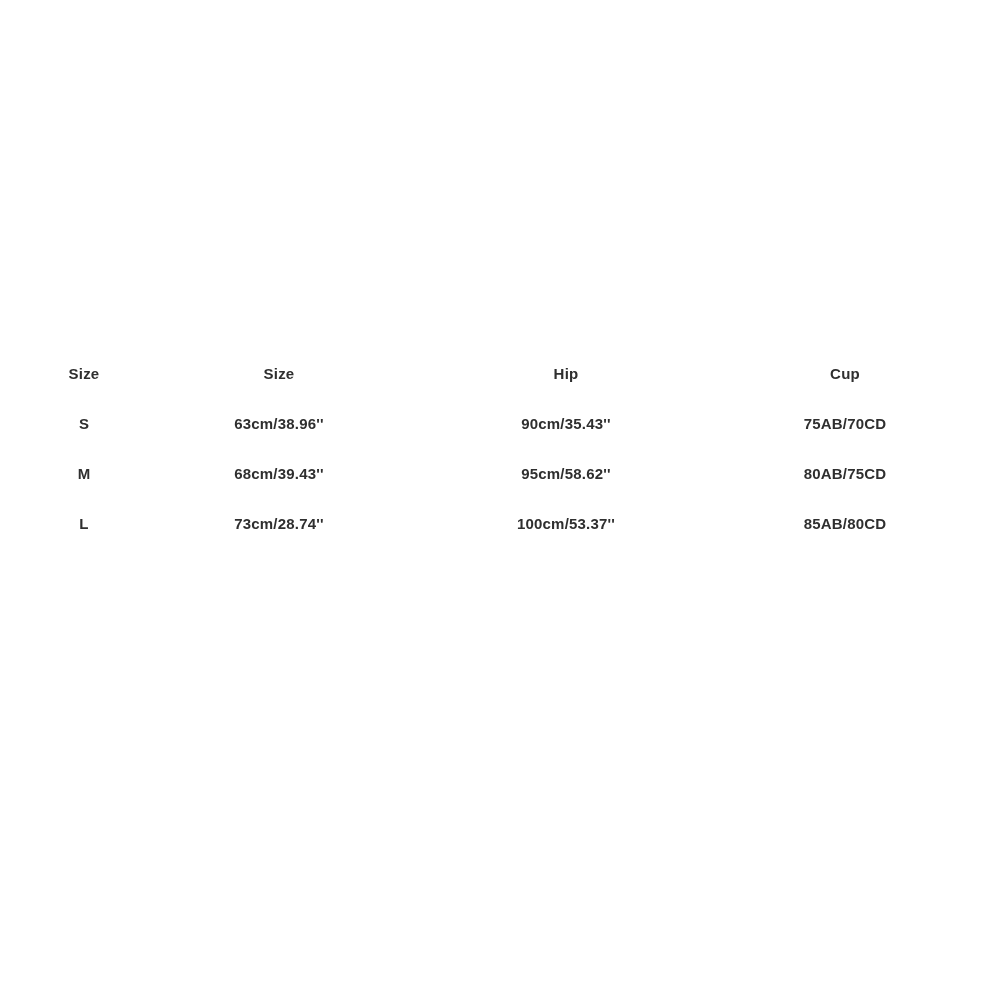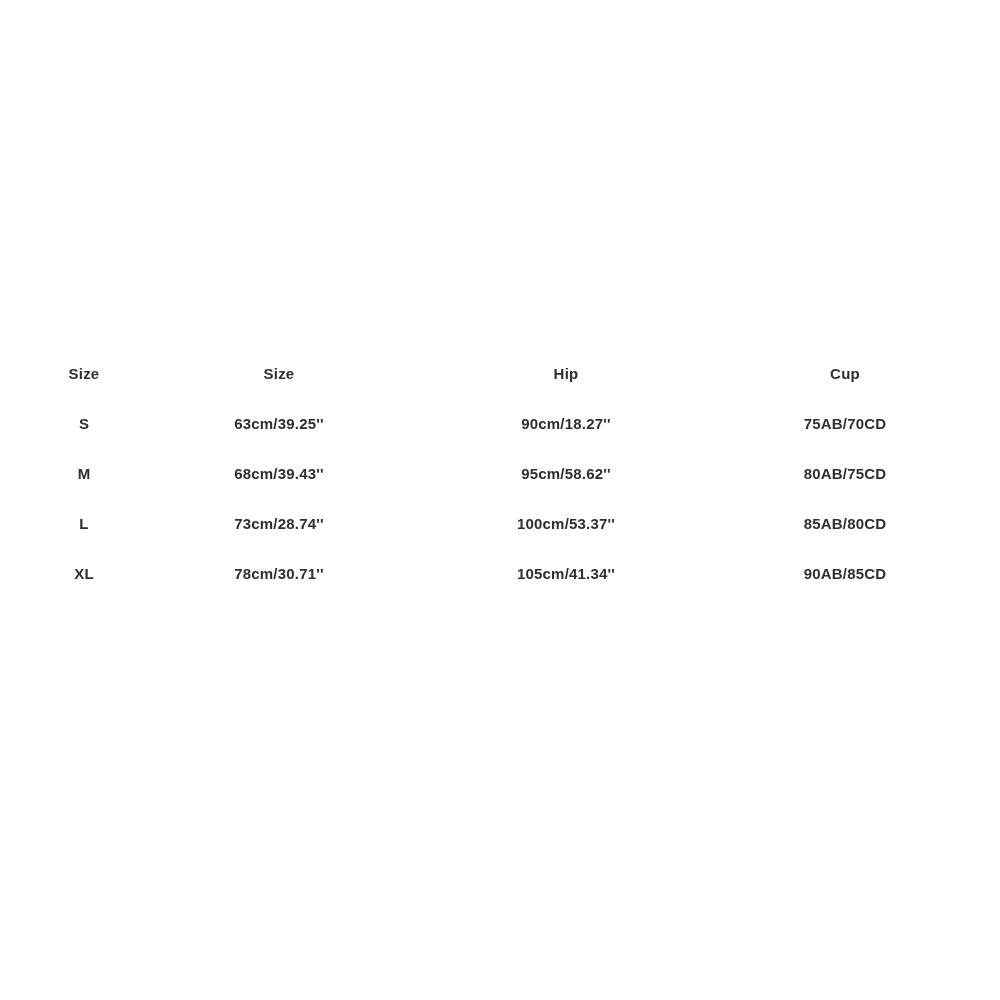"63cm/39.25''" td { text: 63cm/39.25'' -> 63cm/38.96'' }
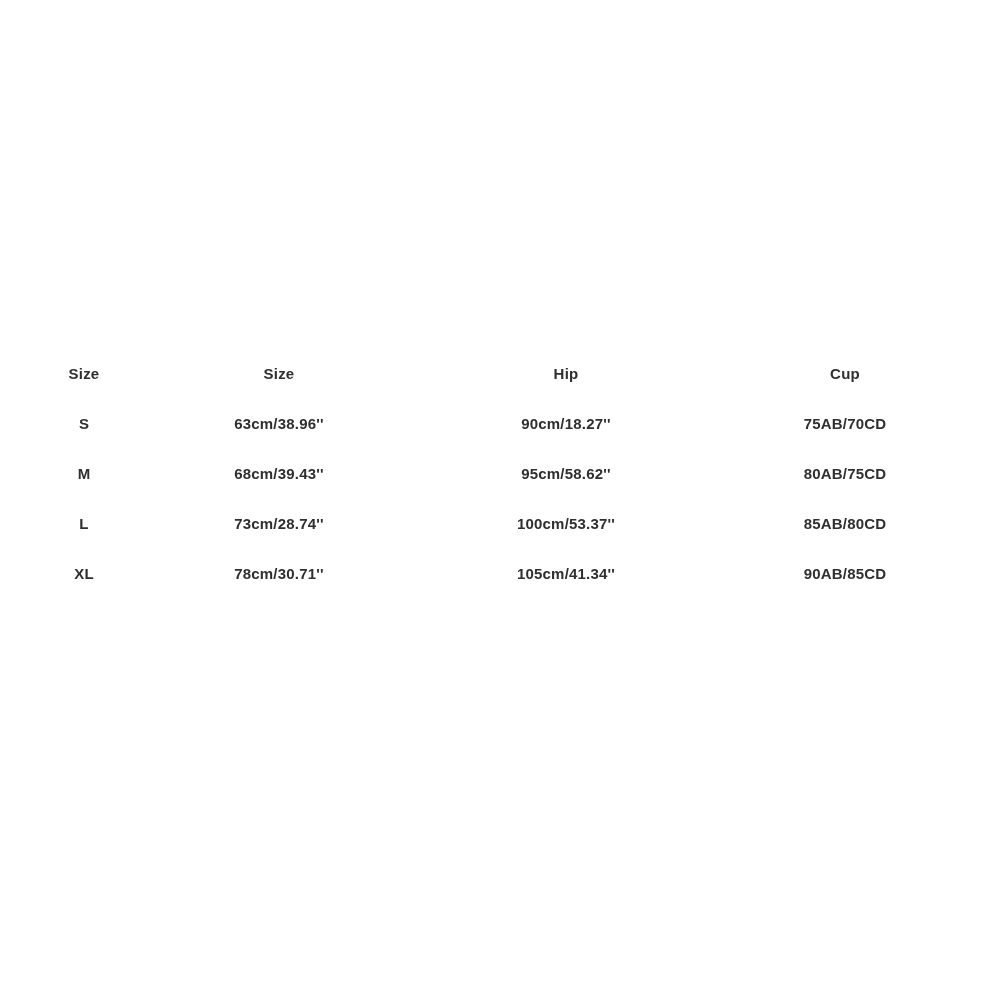"90cm/18.27''" td { text: 90cm/18.27'' -> 90cm/35.43'' }
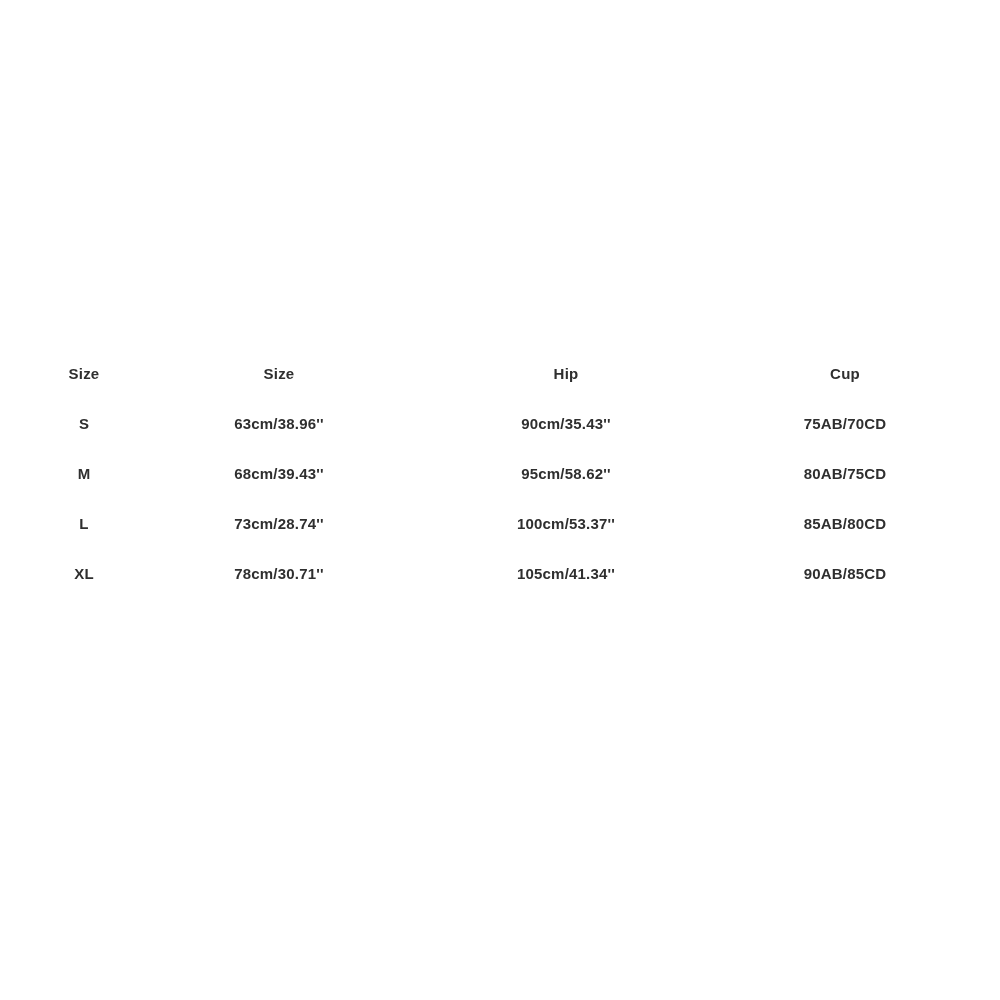"XL" tr { html: <tr> <td>XL</td> <td>78cm/30.71''</td> <td>105cm/41.34''</td> <td>90AB/85CD</td> </tr> -> none }
